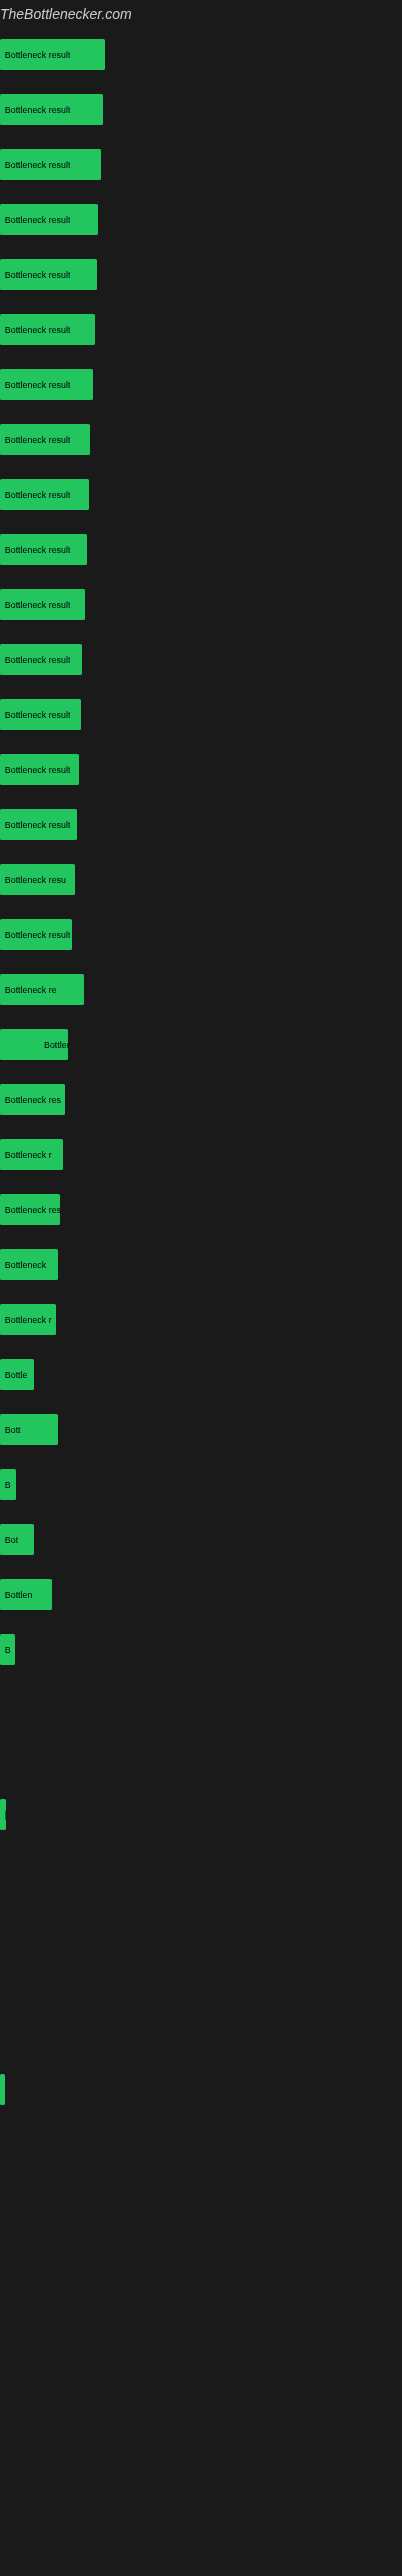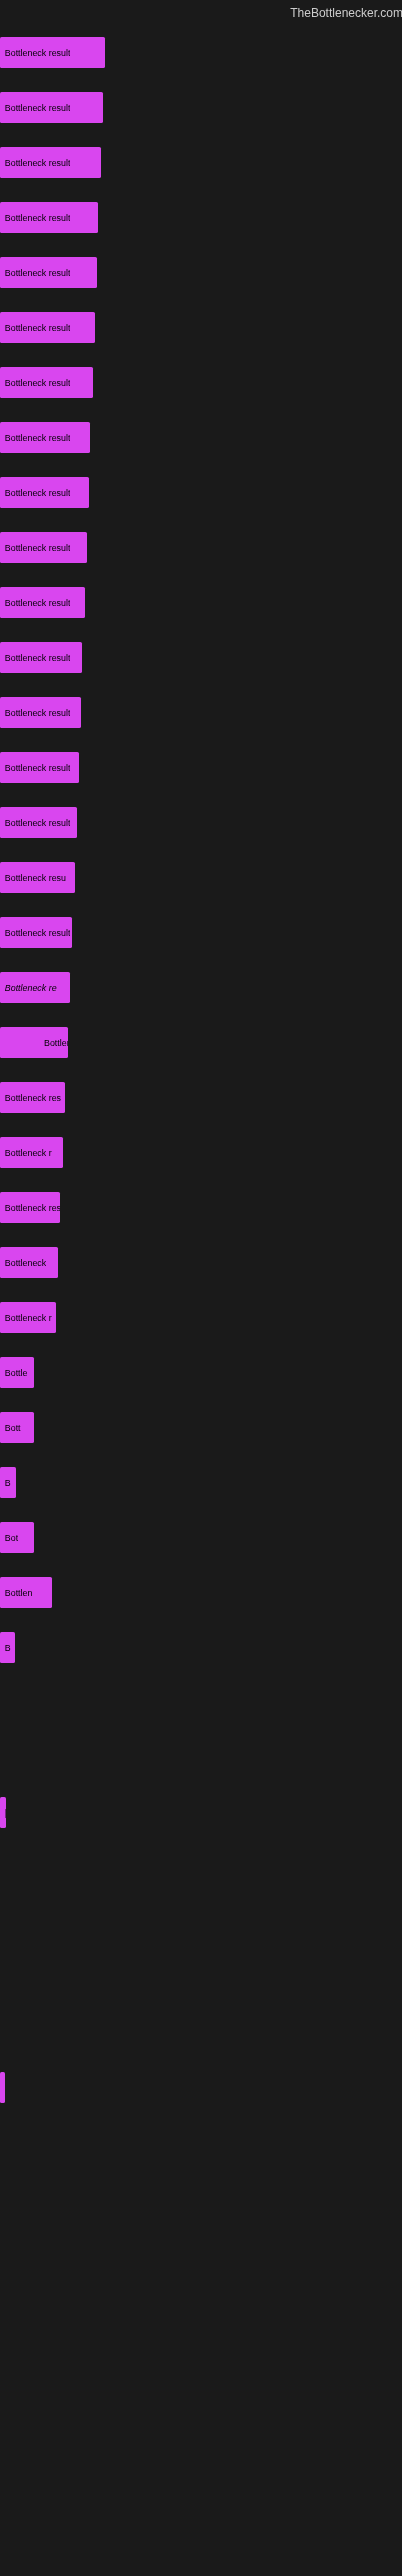"TheBottlenecker.com" .site-title { font-size: 12px -> 14px; font-style: none -> italic; text-align: right -> left }
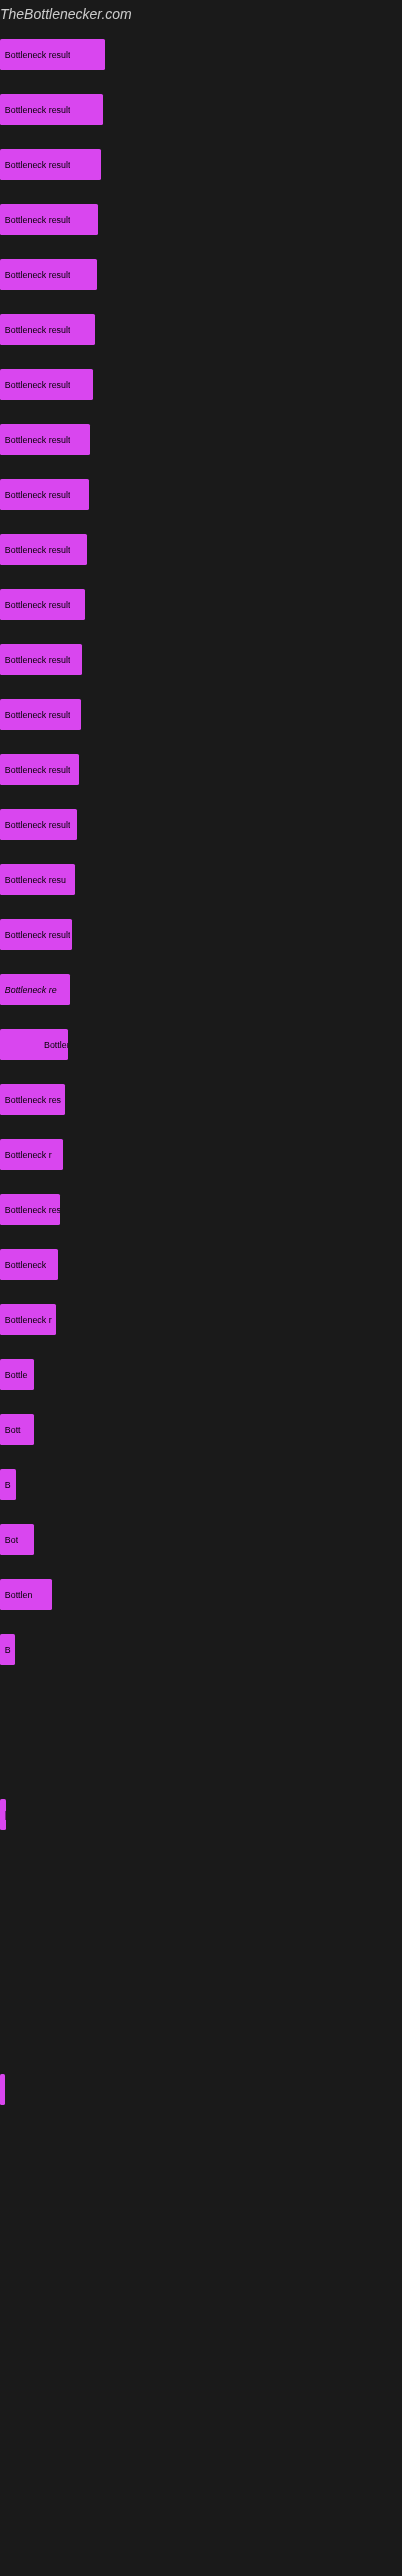"Bottleneck result" .bar { background-color: #d946ef -> #22c55e }
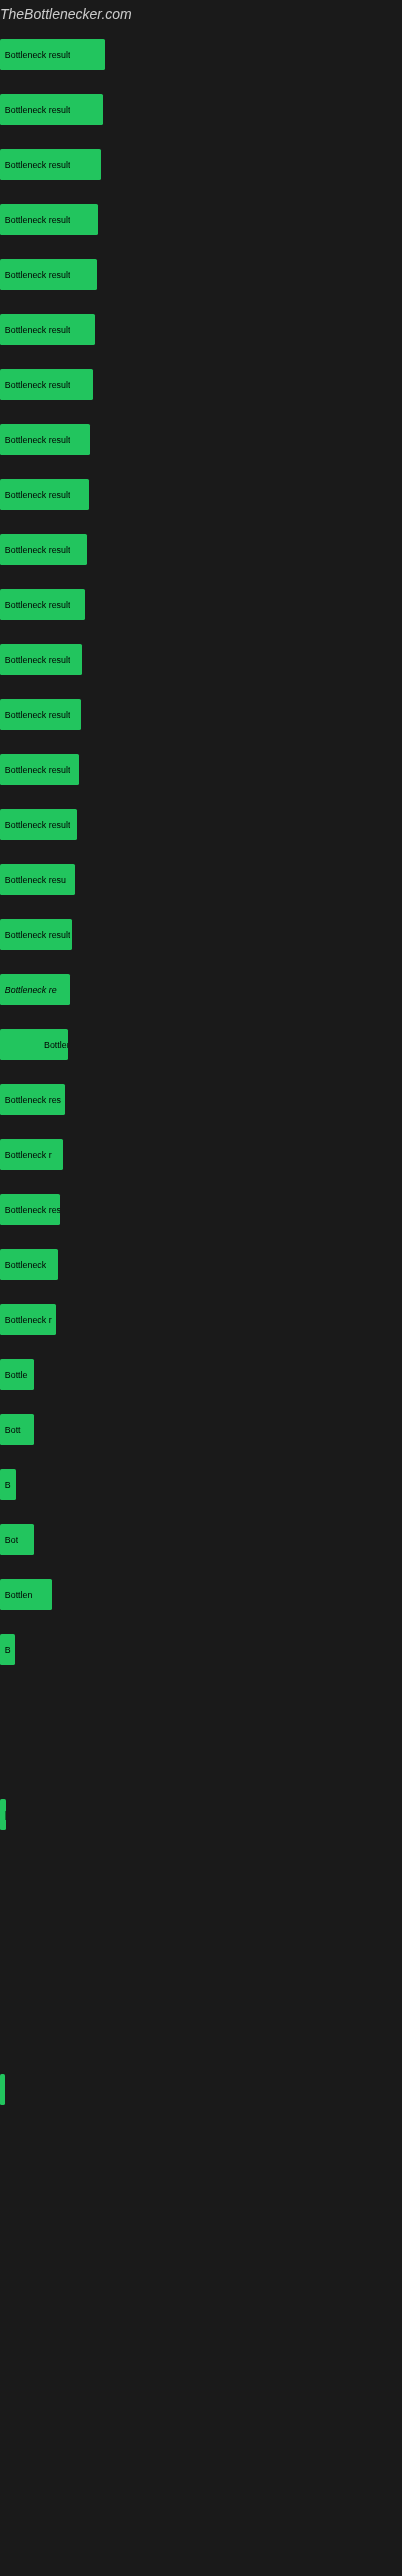"Bottleneck re" div.bar { font-style: italic -> none; width: 70px -> 84px }
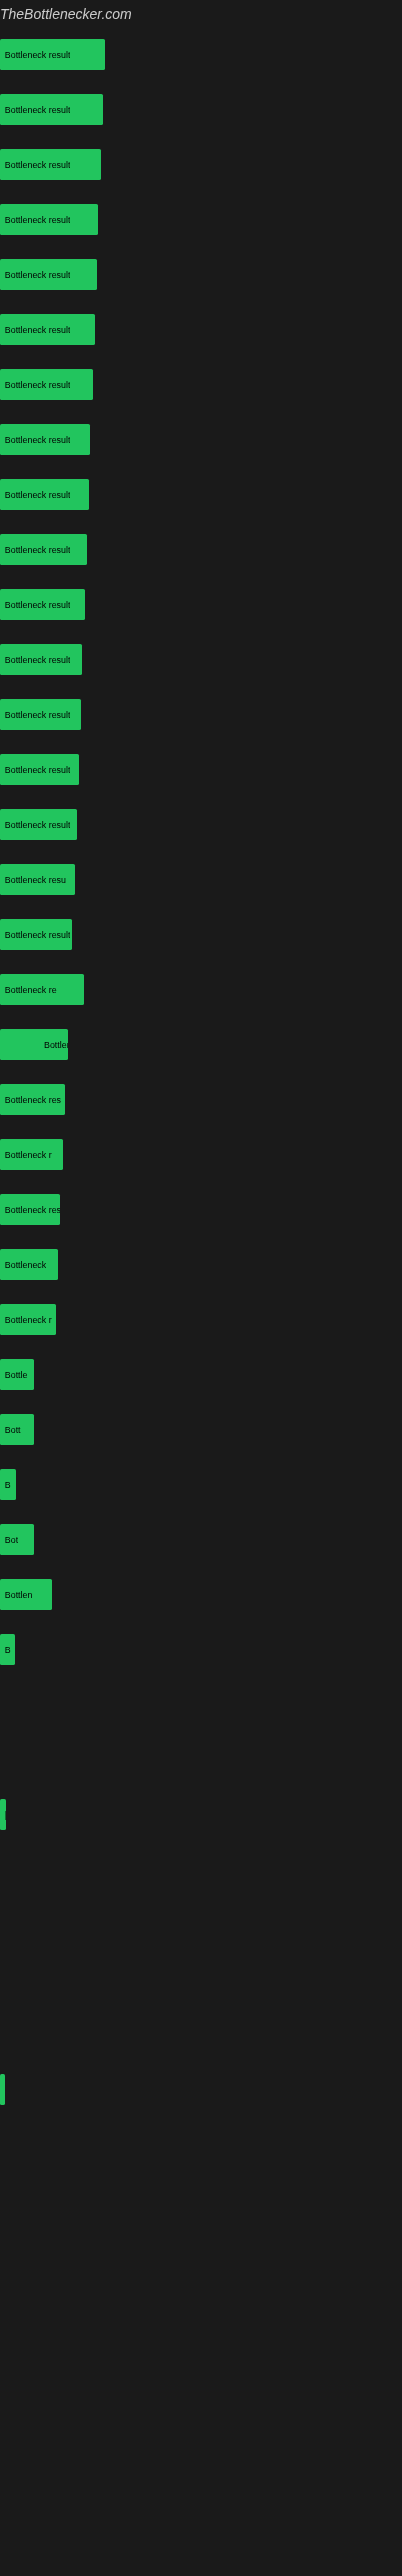"Bott" div.bar { width: 34px -> 58px }
